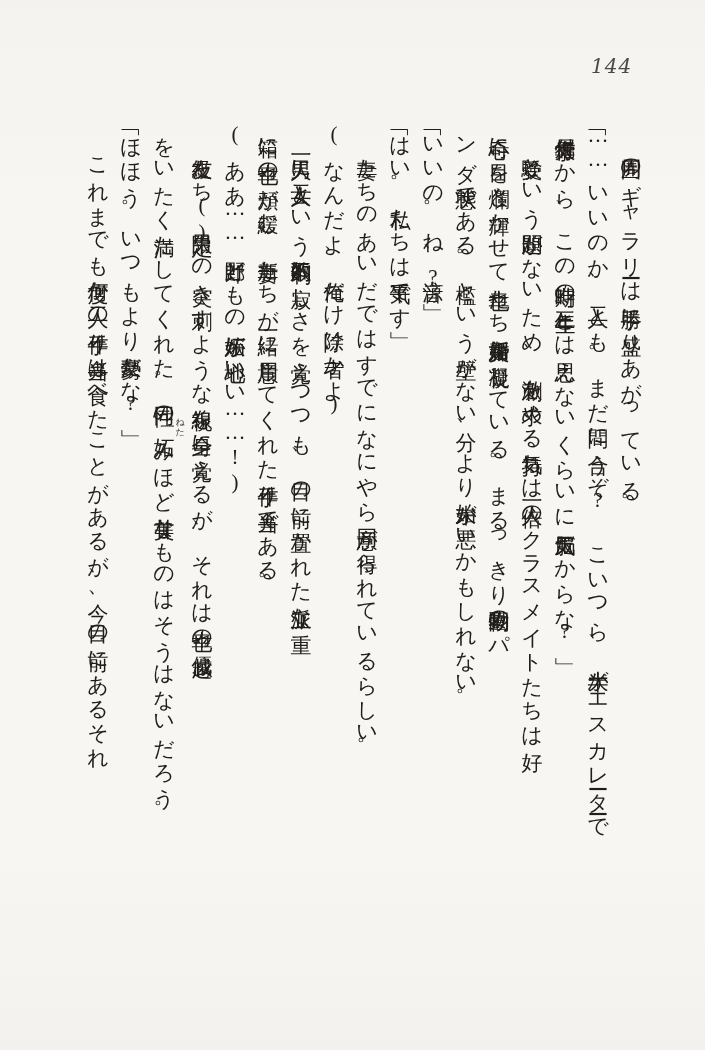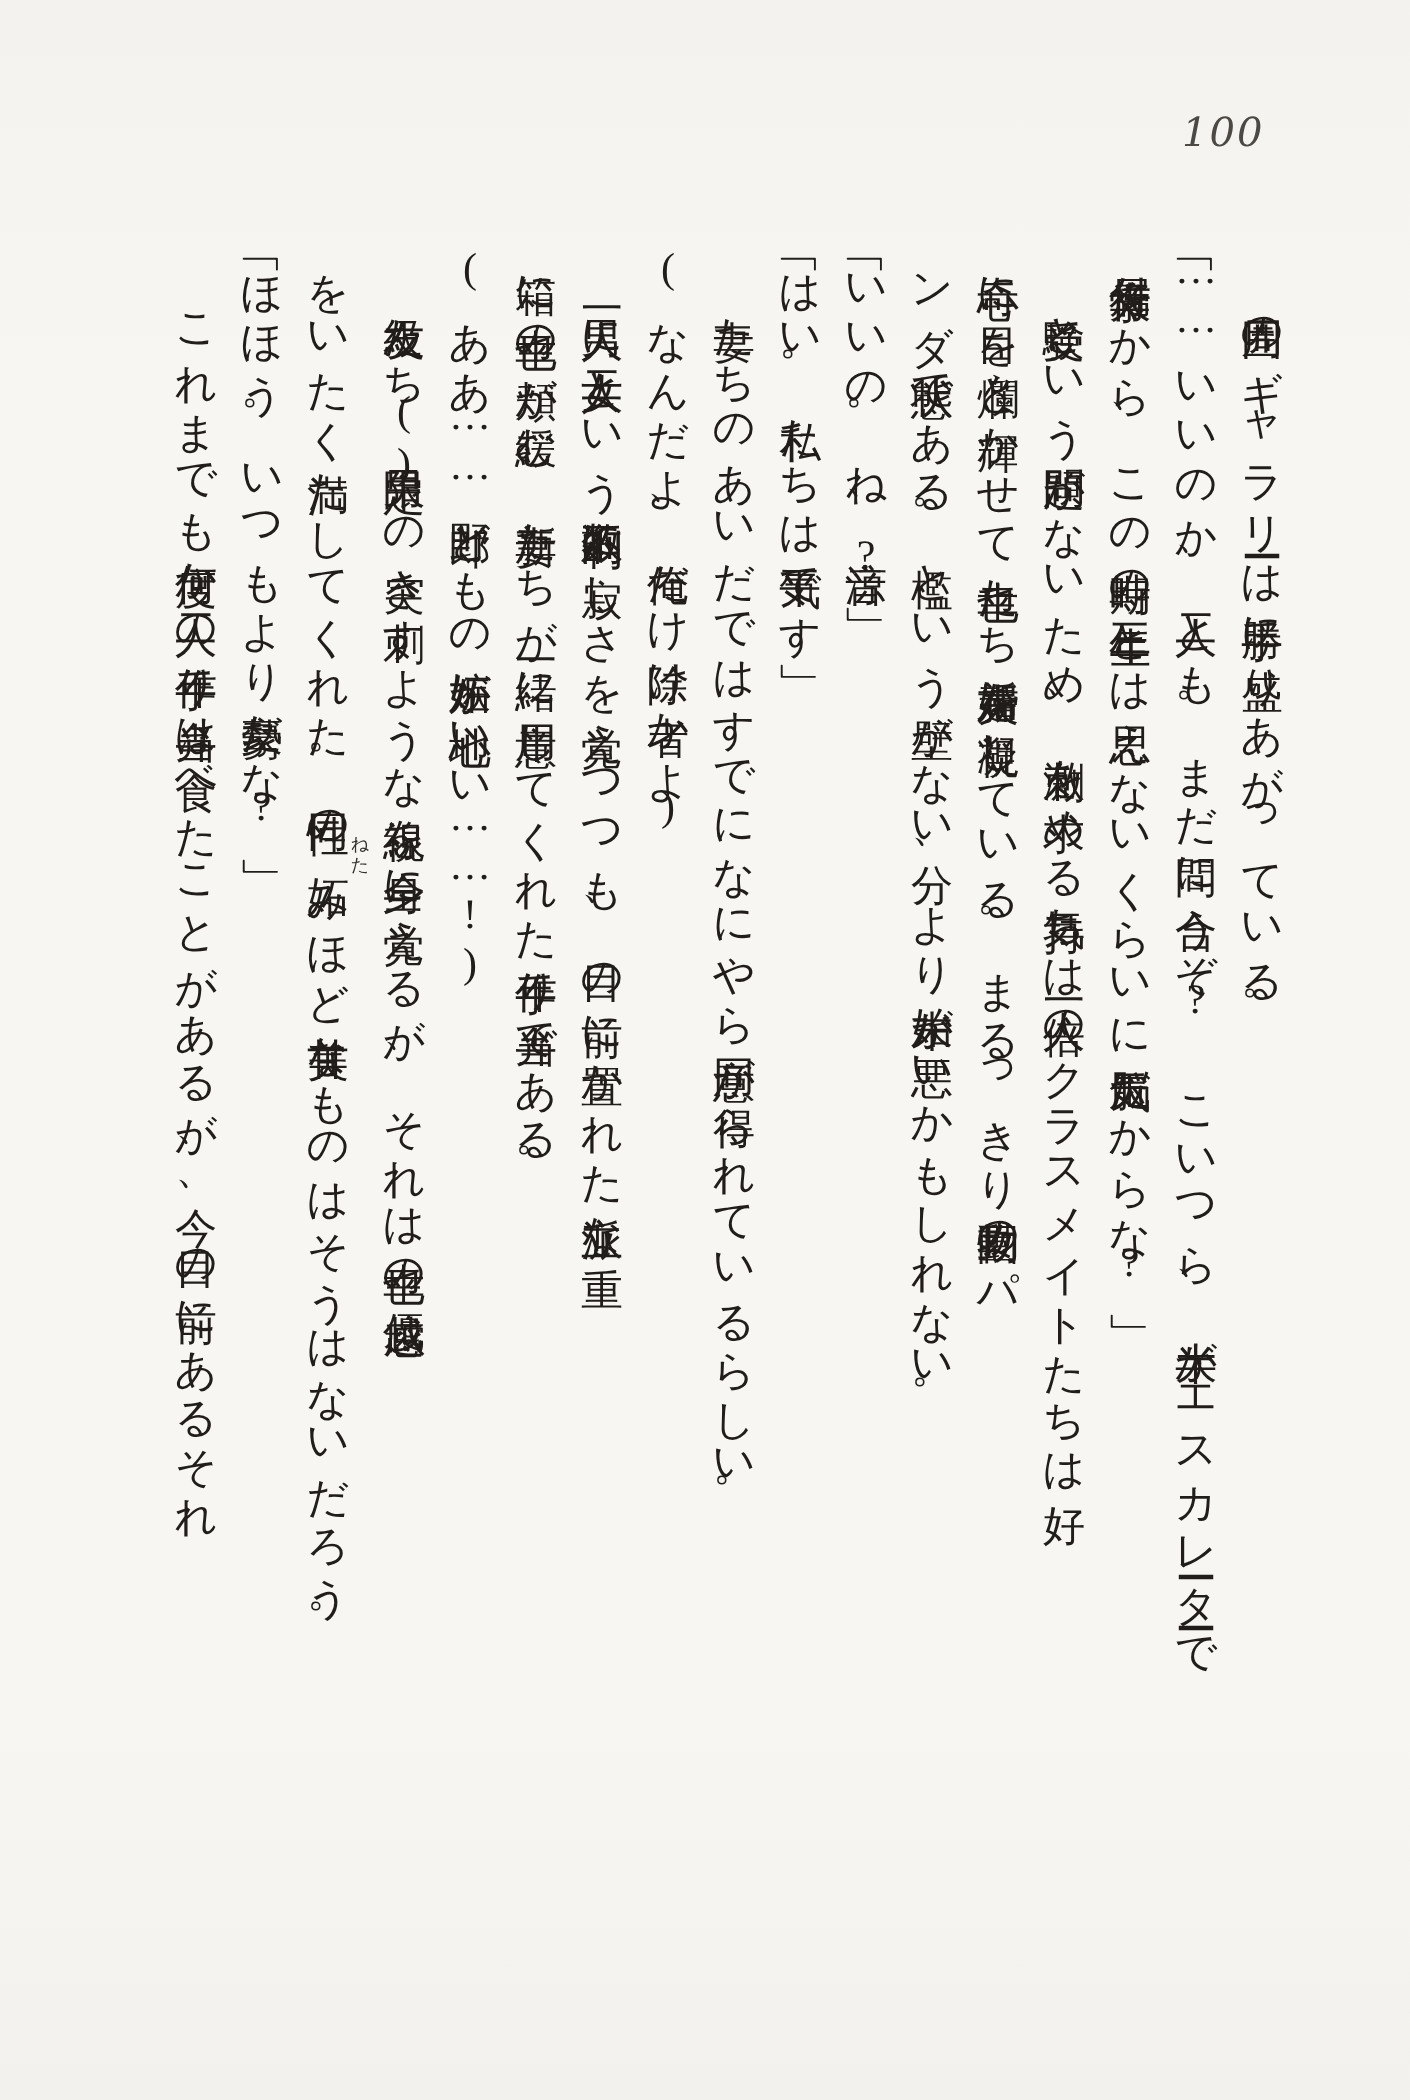"100" div.page-number { text: 100 -> 144 }
